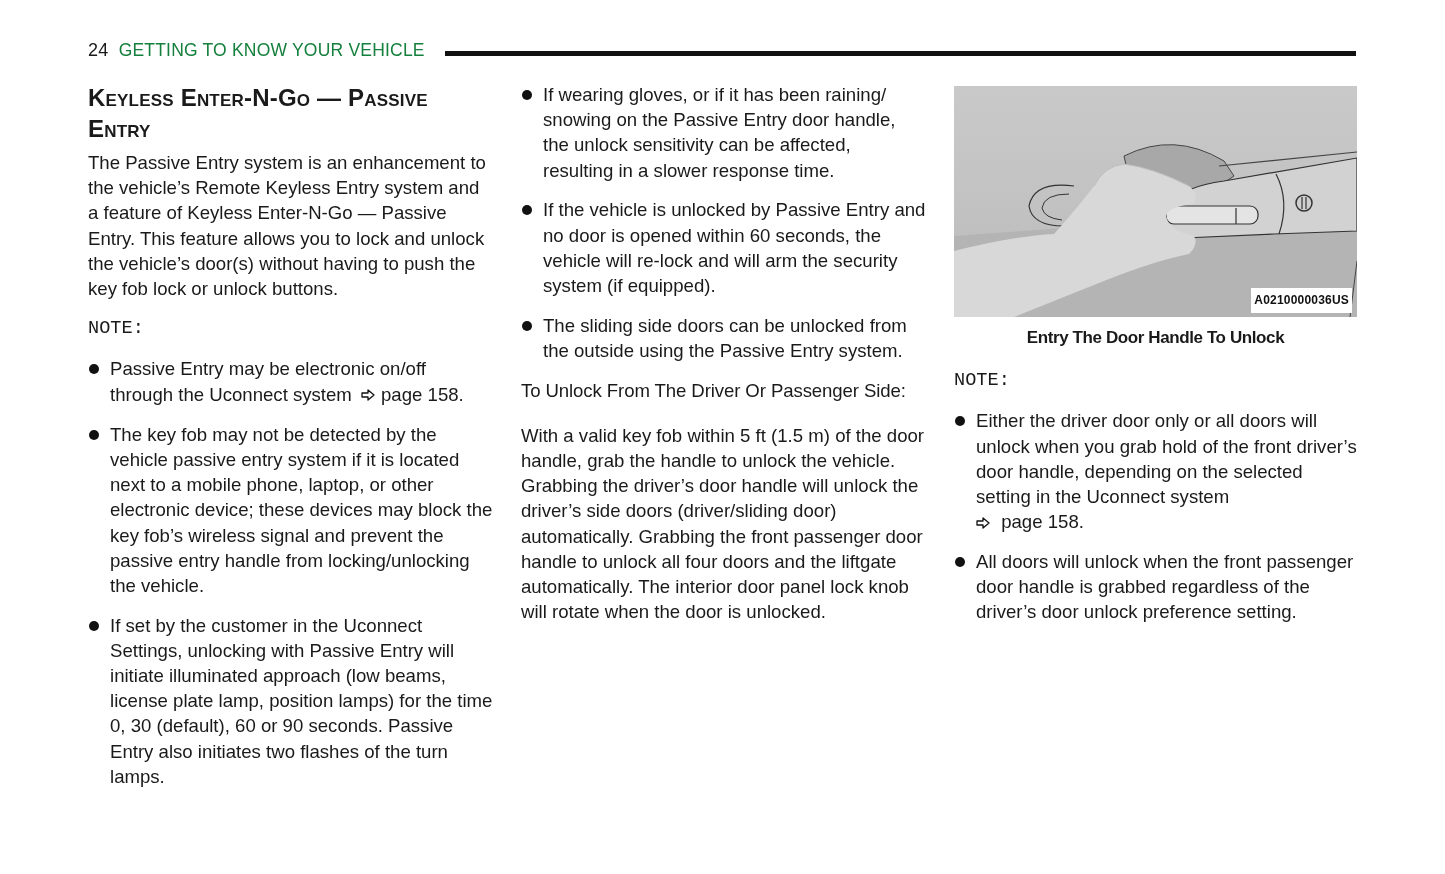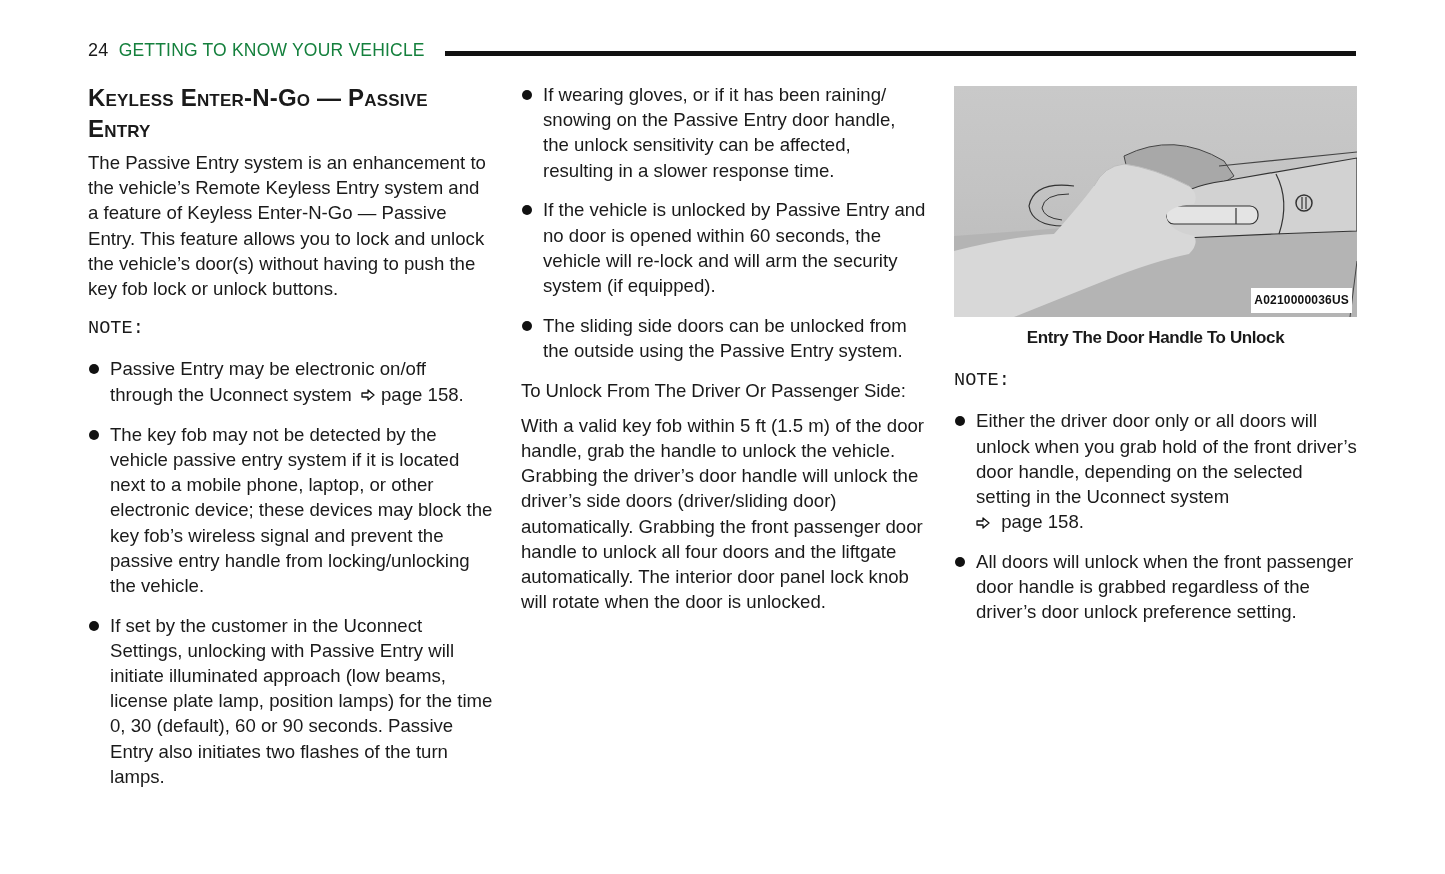"To Unlock From The Driver" .subhead { margin: 0 0 10px 0 -> 0 0 20px 0 }
